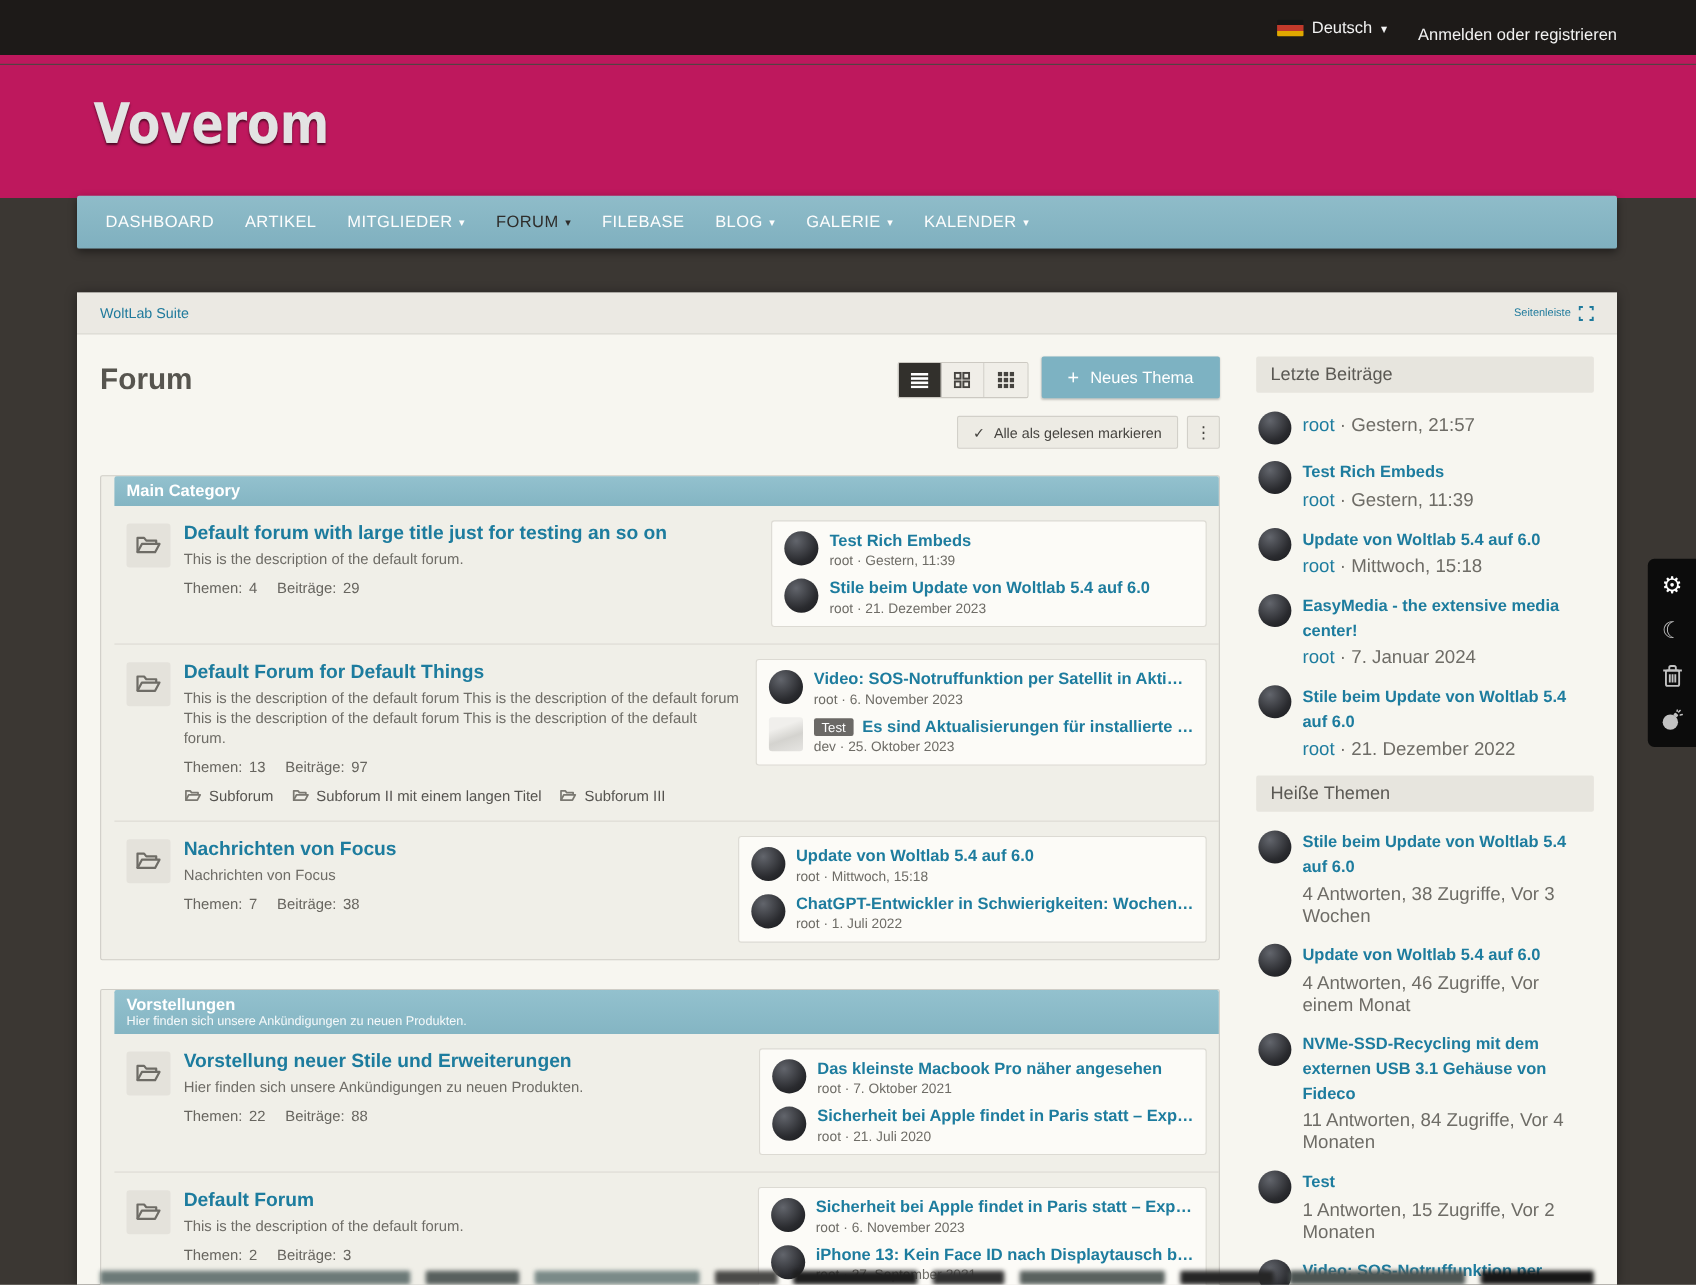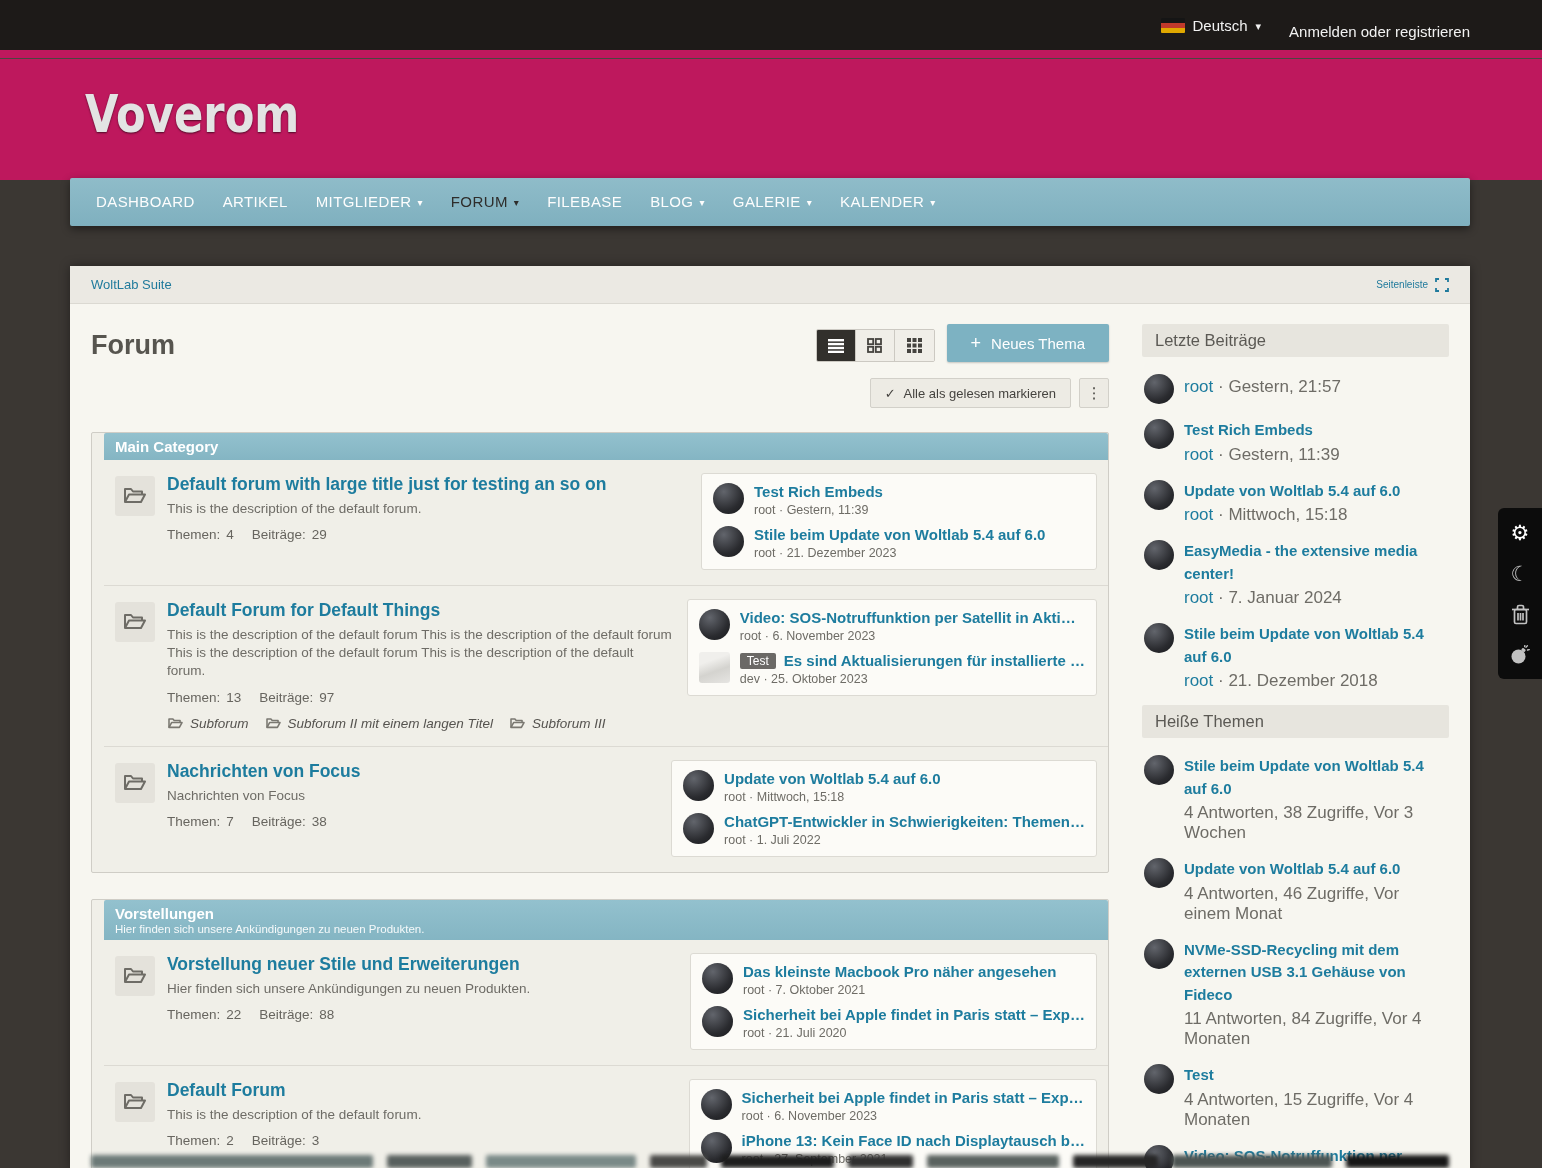"· 21. Dezember 2018" span { text: 2018 -> 2022 }
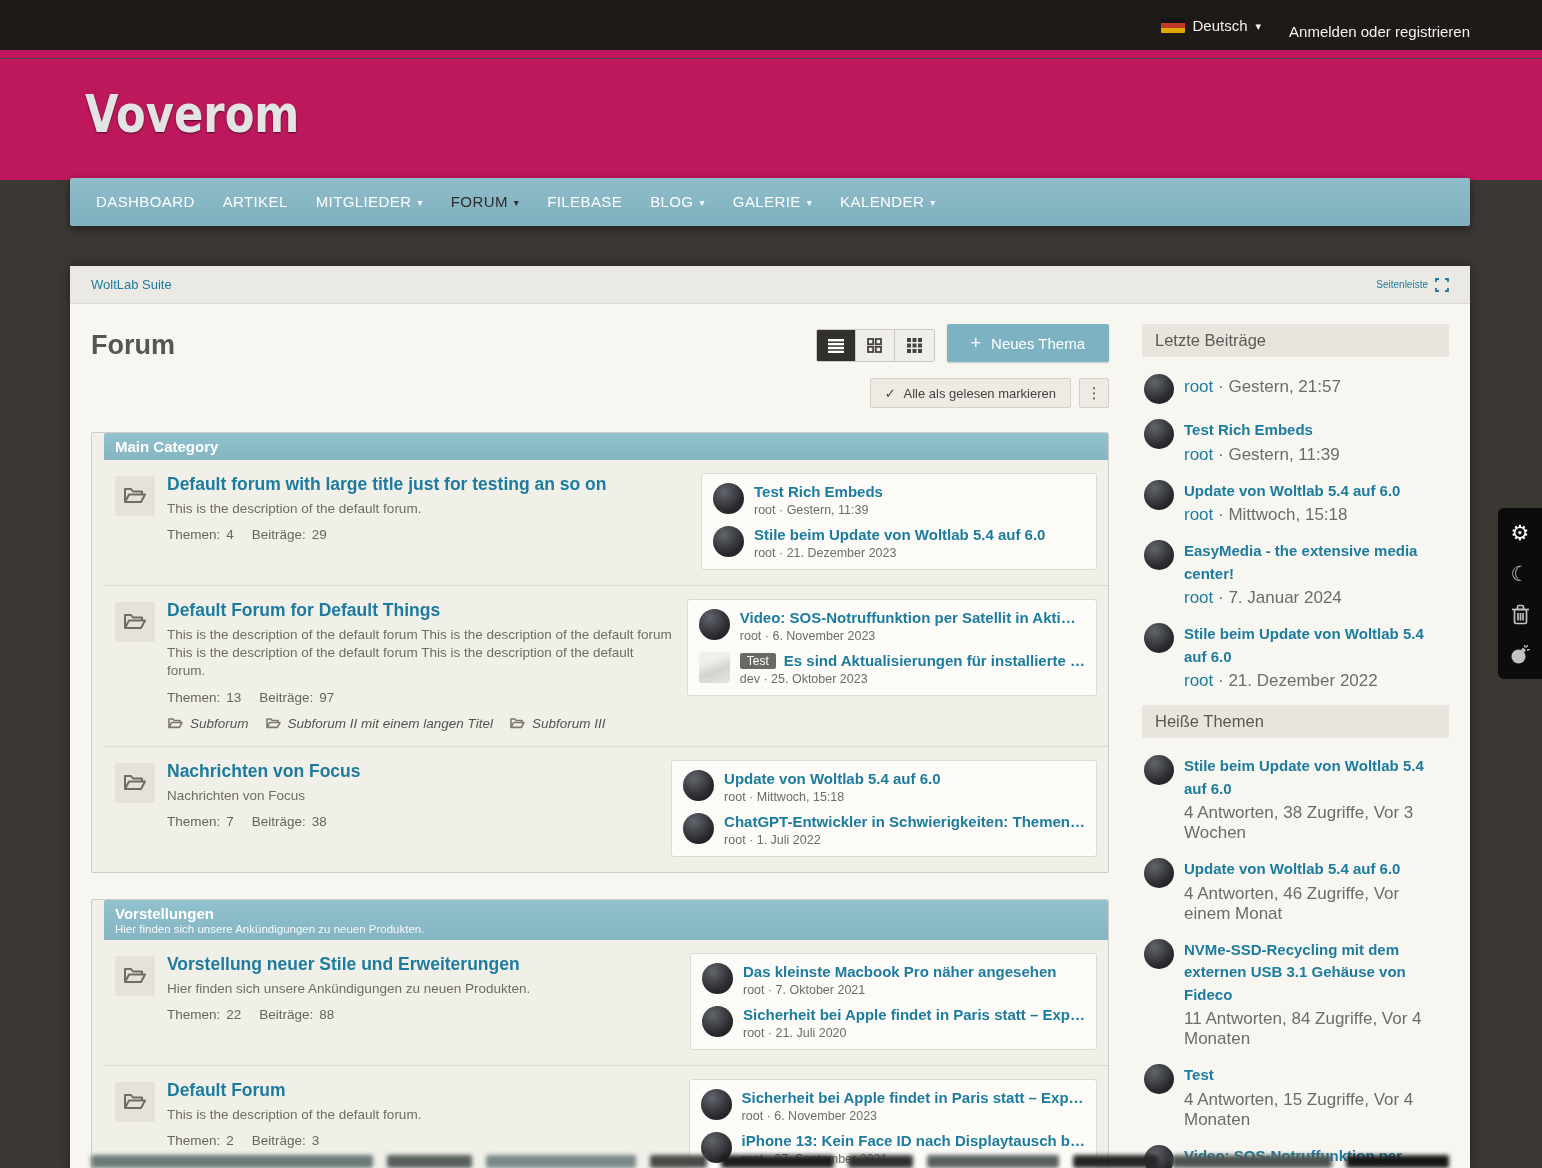"Subforum" .subforum-row { font-style: italic -> none }
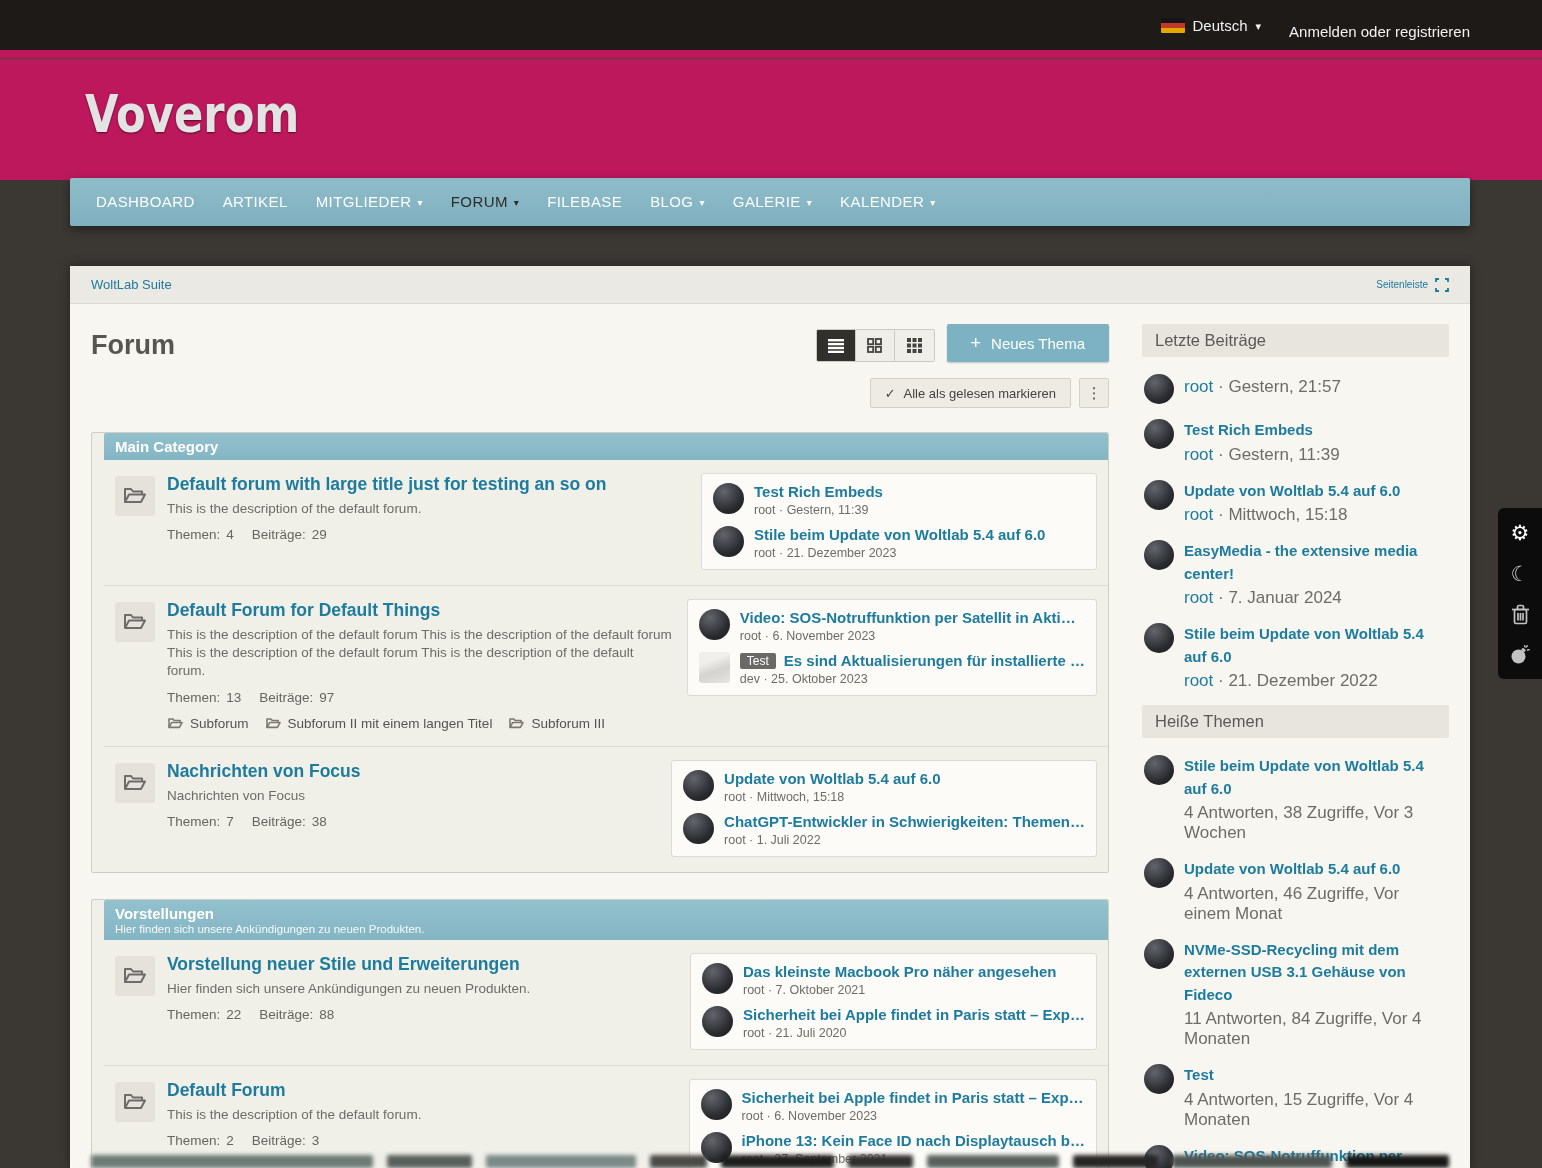"ChatGPT-Entwickler in Schwierigkeiten:" a.post-title { text: Themen -> Wochen }
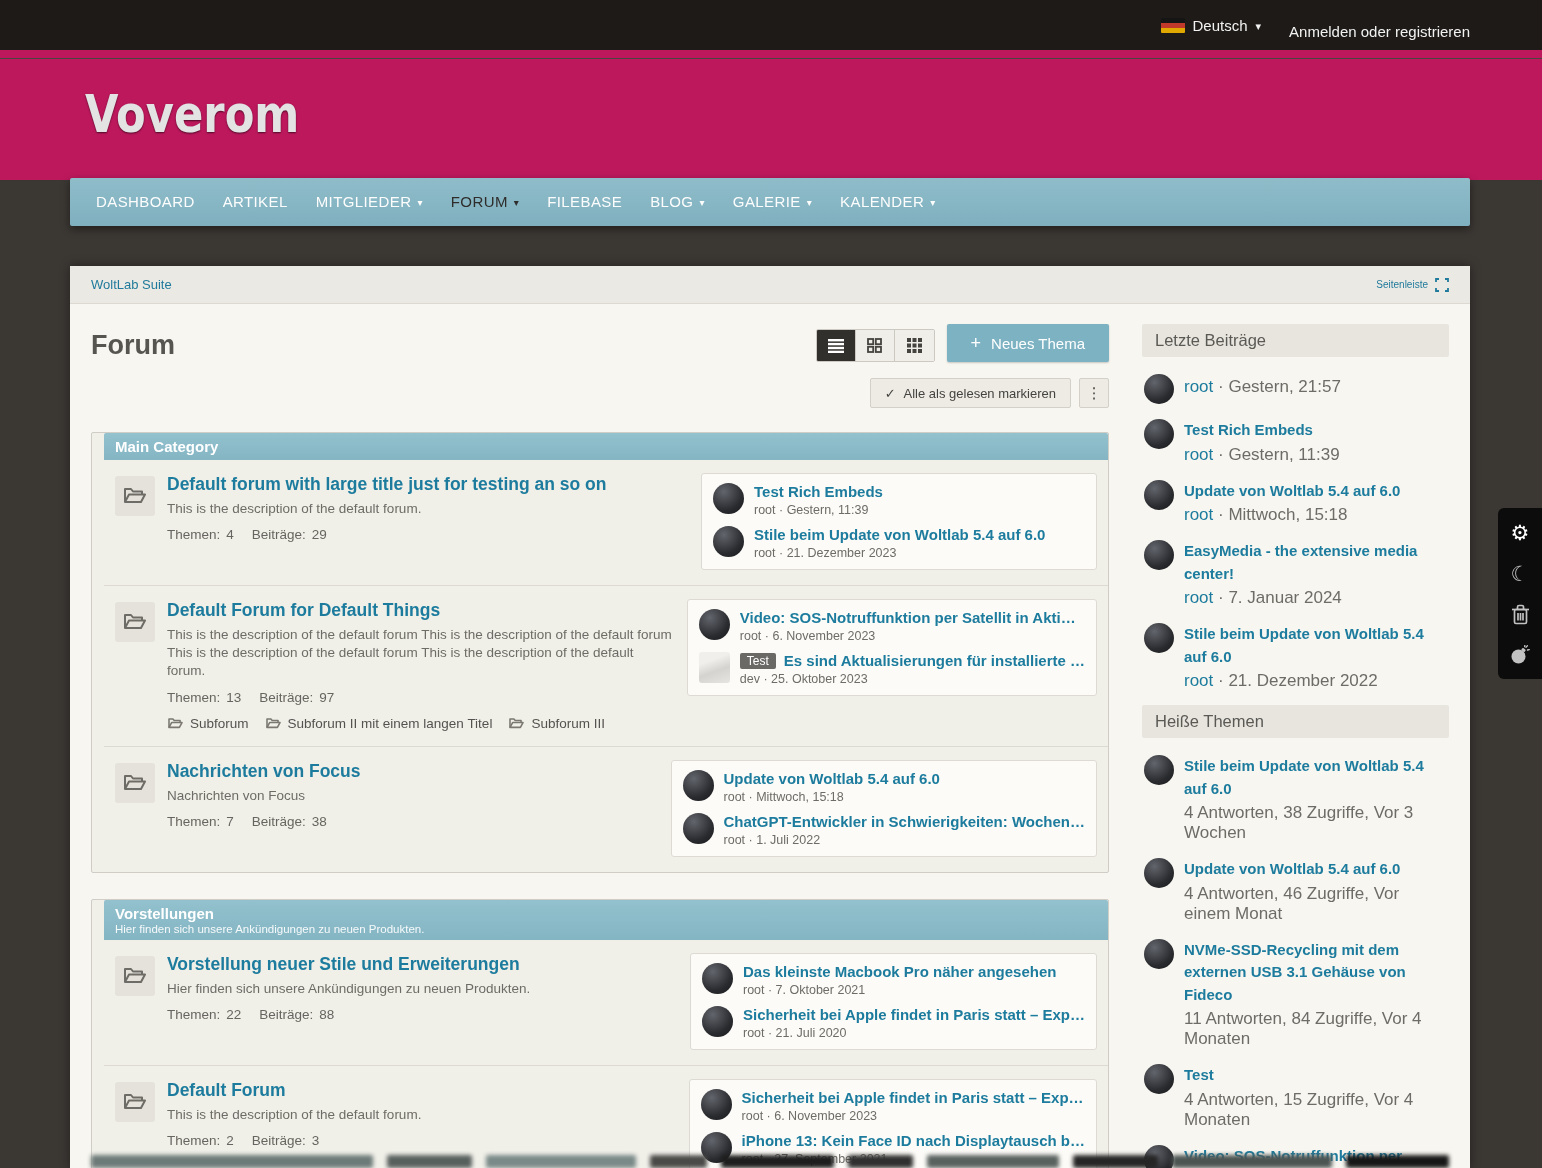"4 Antworten, 15 Zugriffe, Vor" div.side-meta { text: 4 Antworten, 15 Zugriffe, Vor 4 -> 1 Antworten, 15 Zugriffe, Vor 2 }
